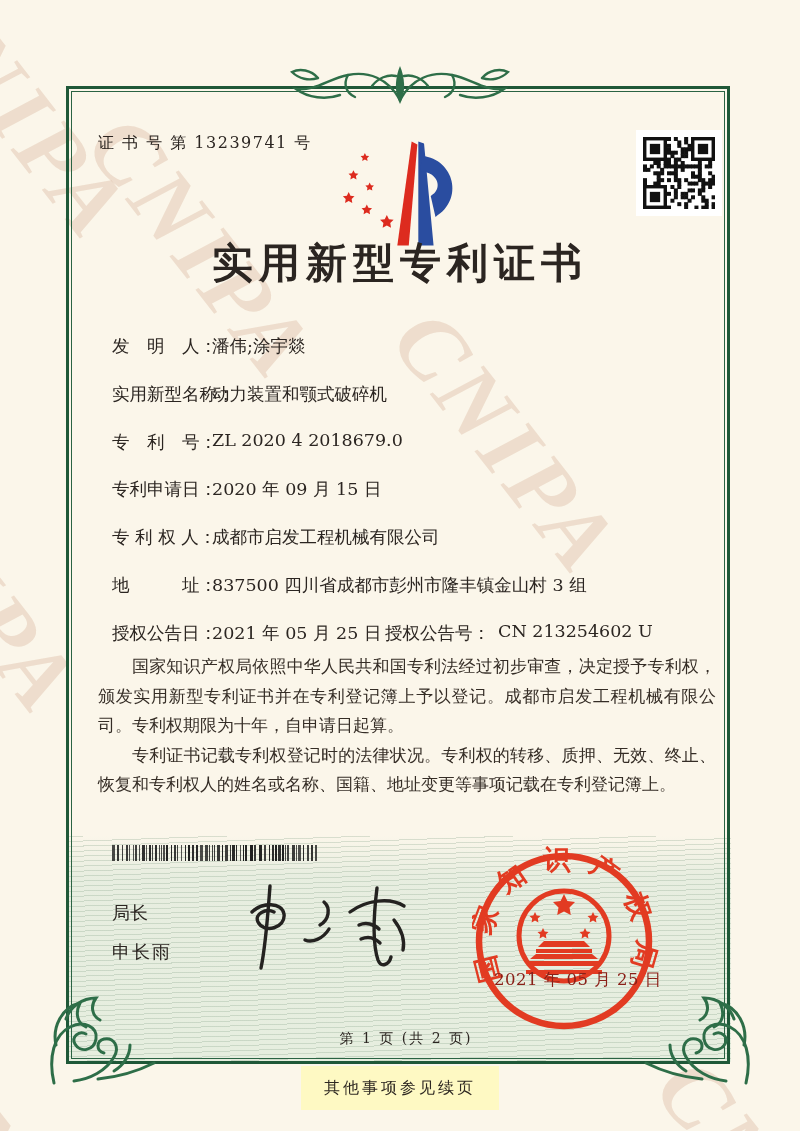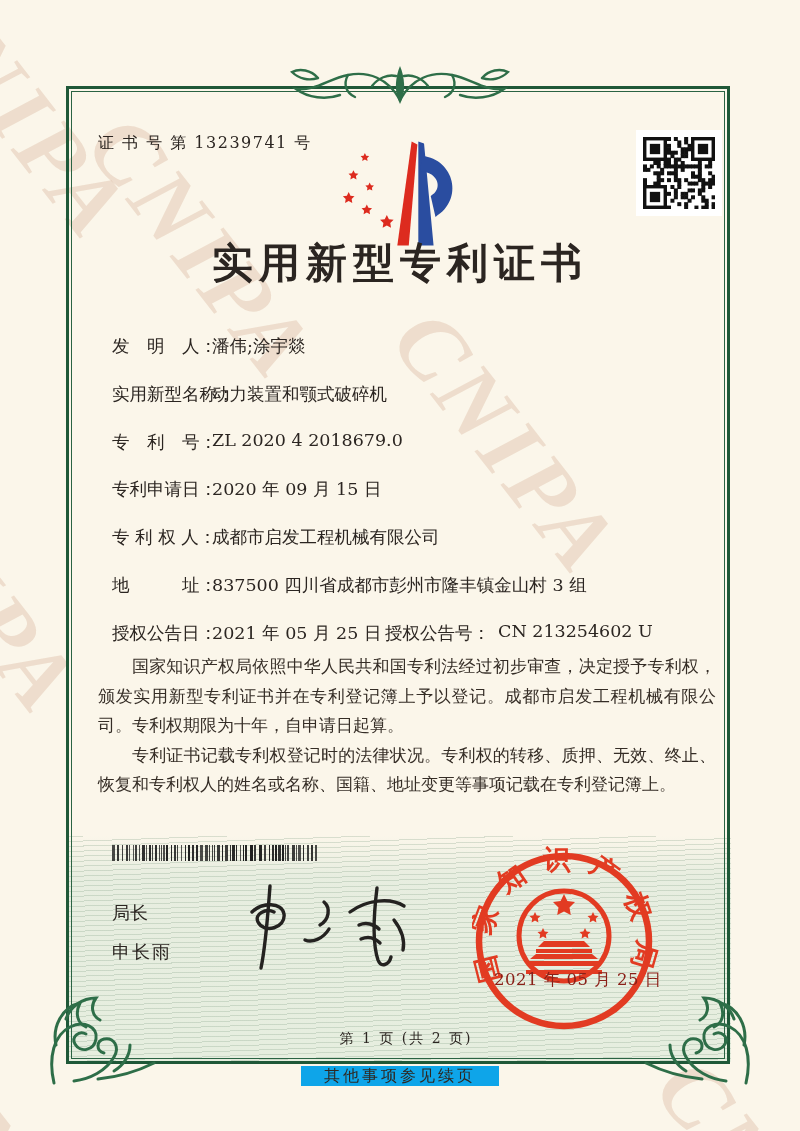"其他事项参见续页" .notebox { background: #0ea5e9 -> #fef9c3; height: 20px -> 44px }
